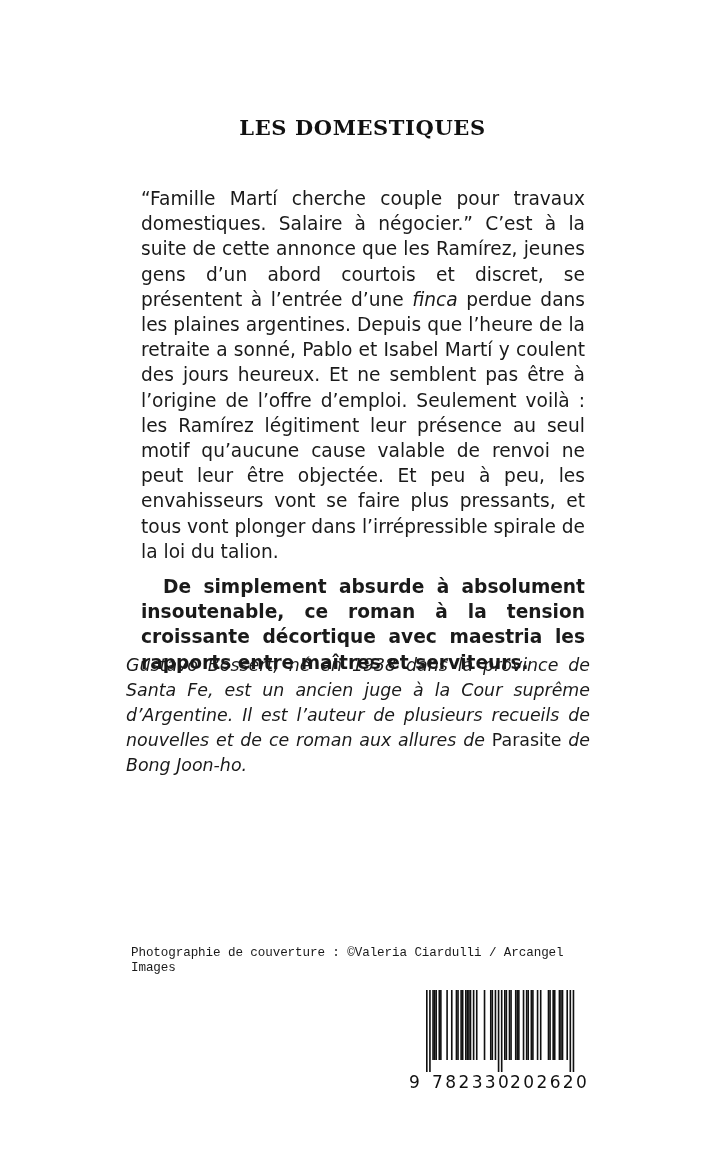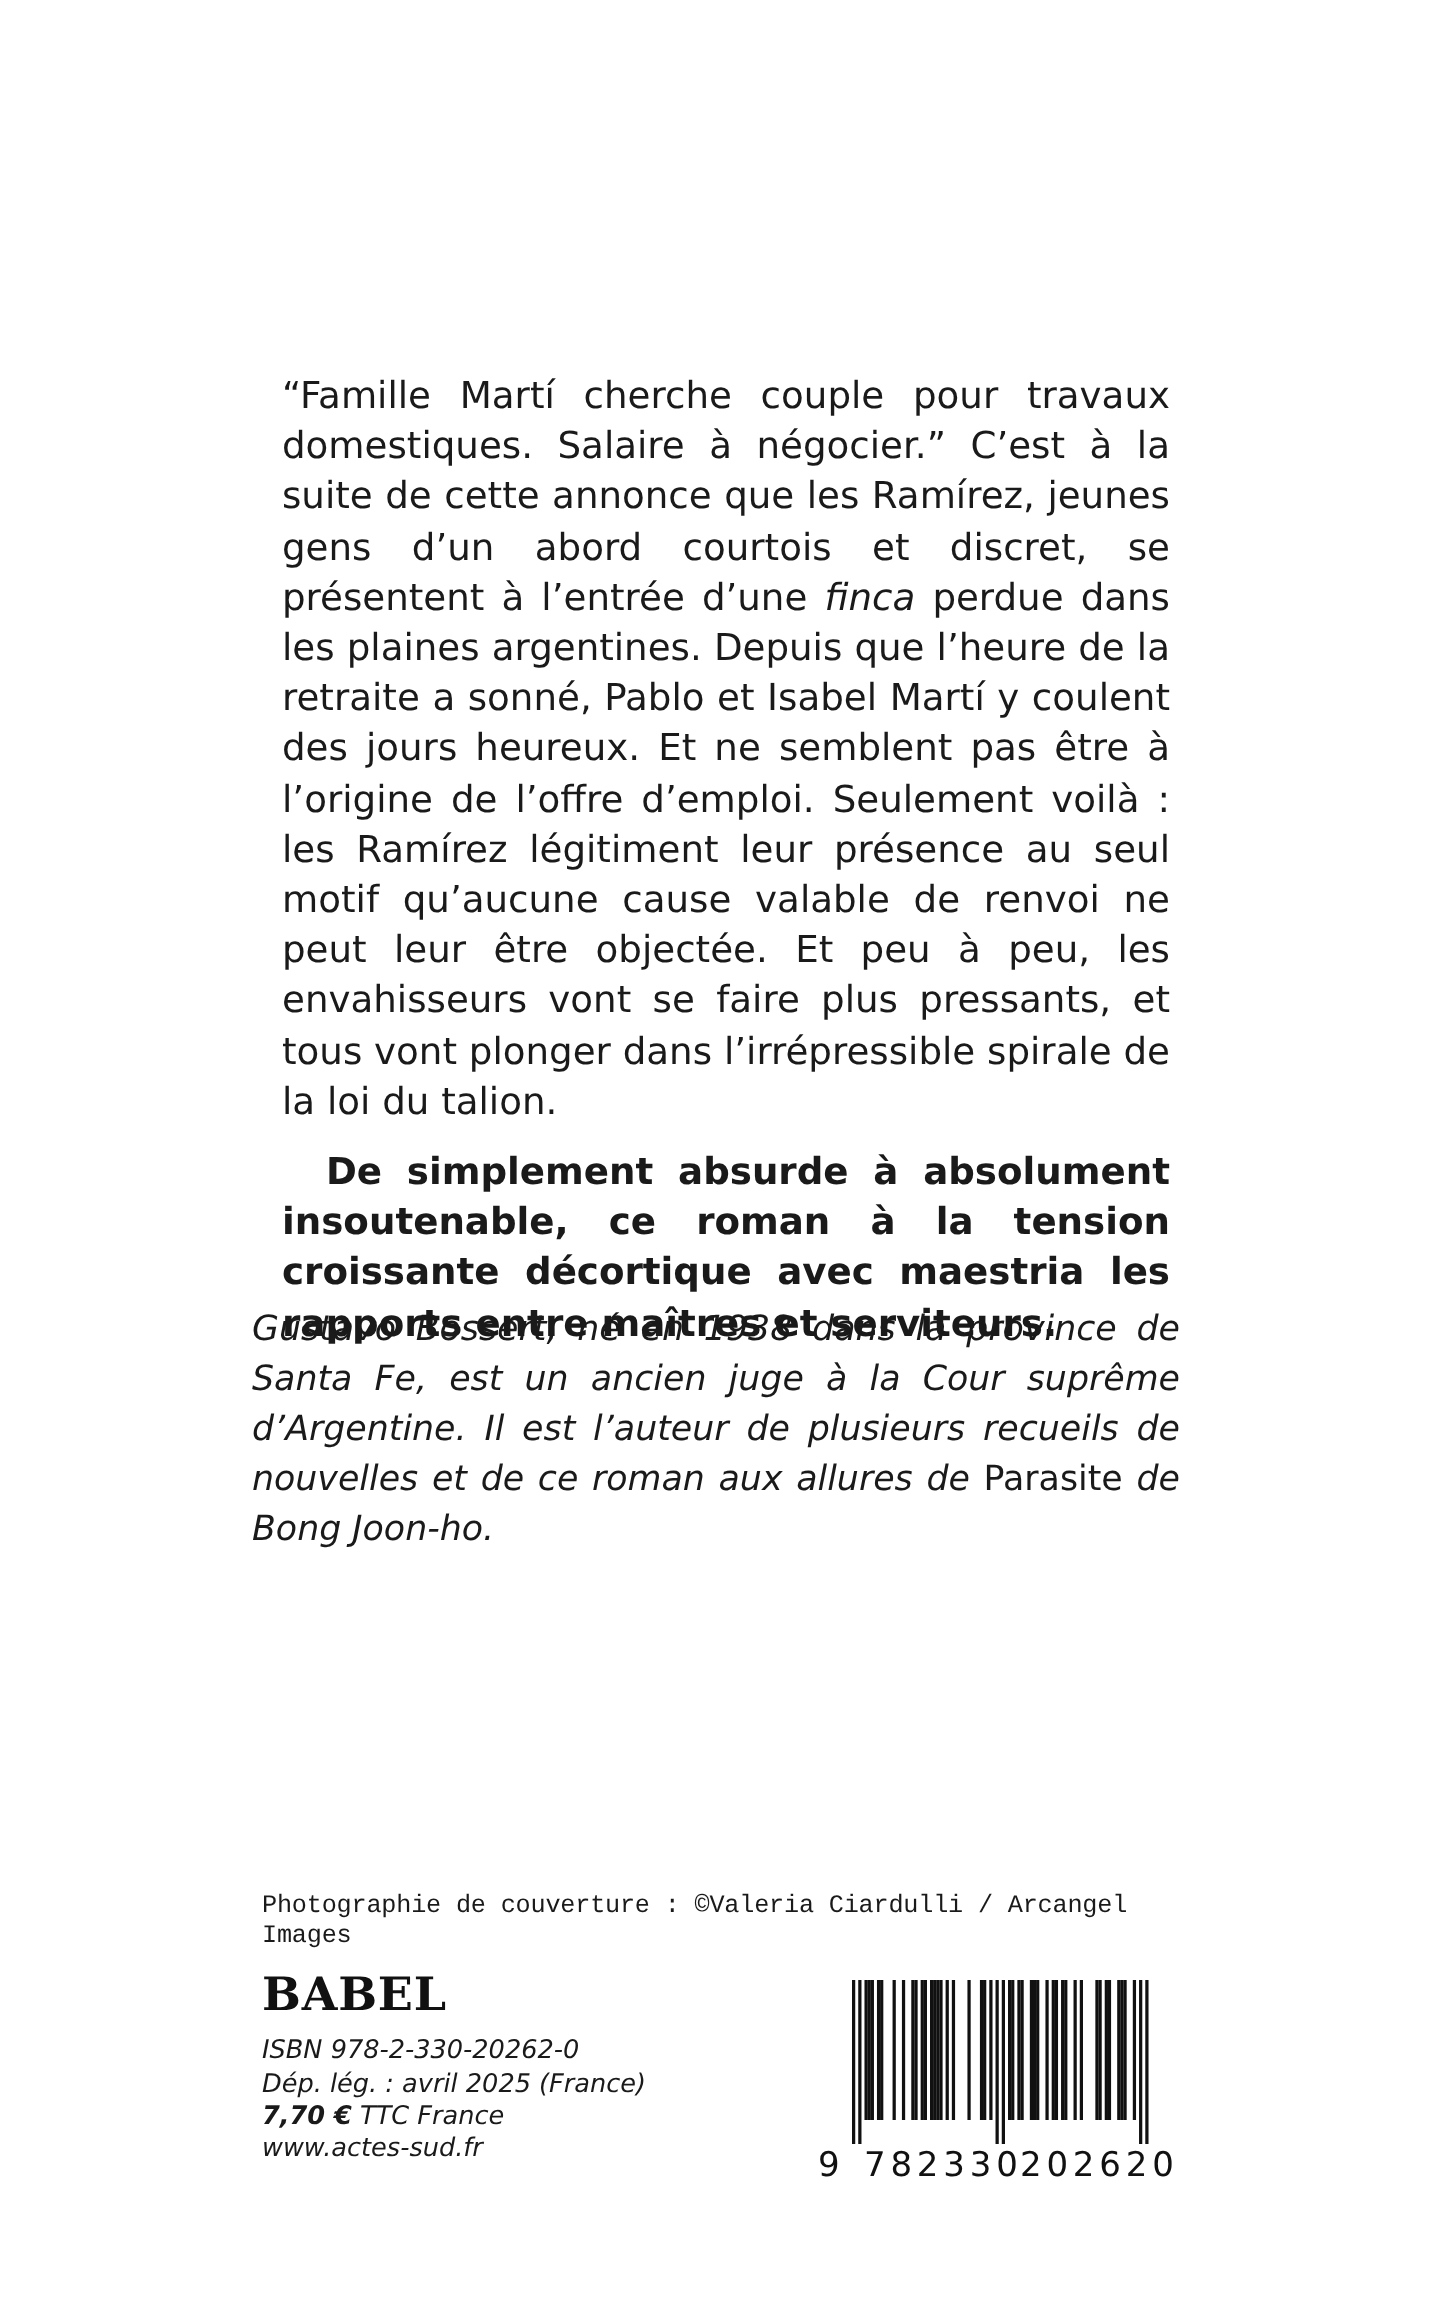"LES DOMESTIQUES" div.book-title { html: none -> <div>LES DOMESTIQUES</div> }
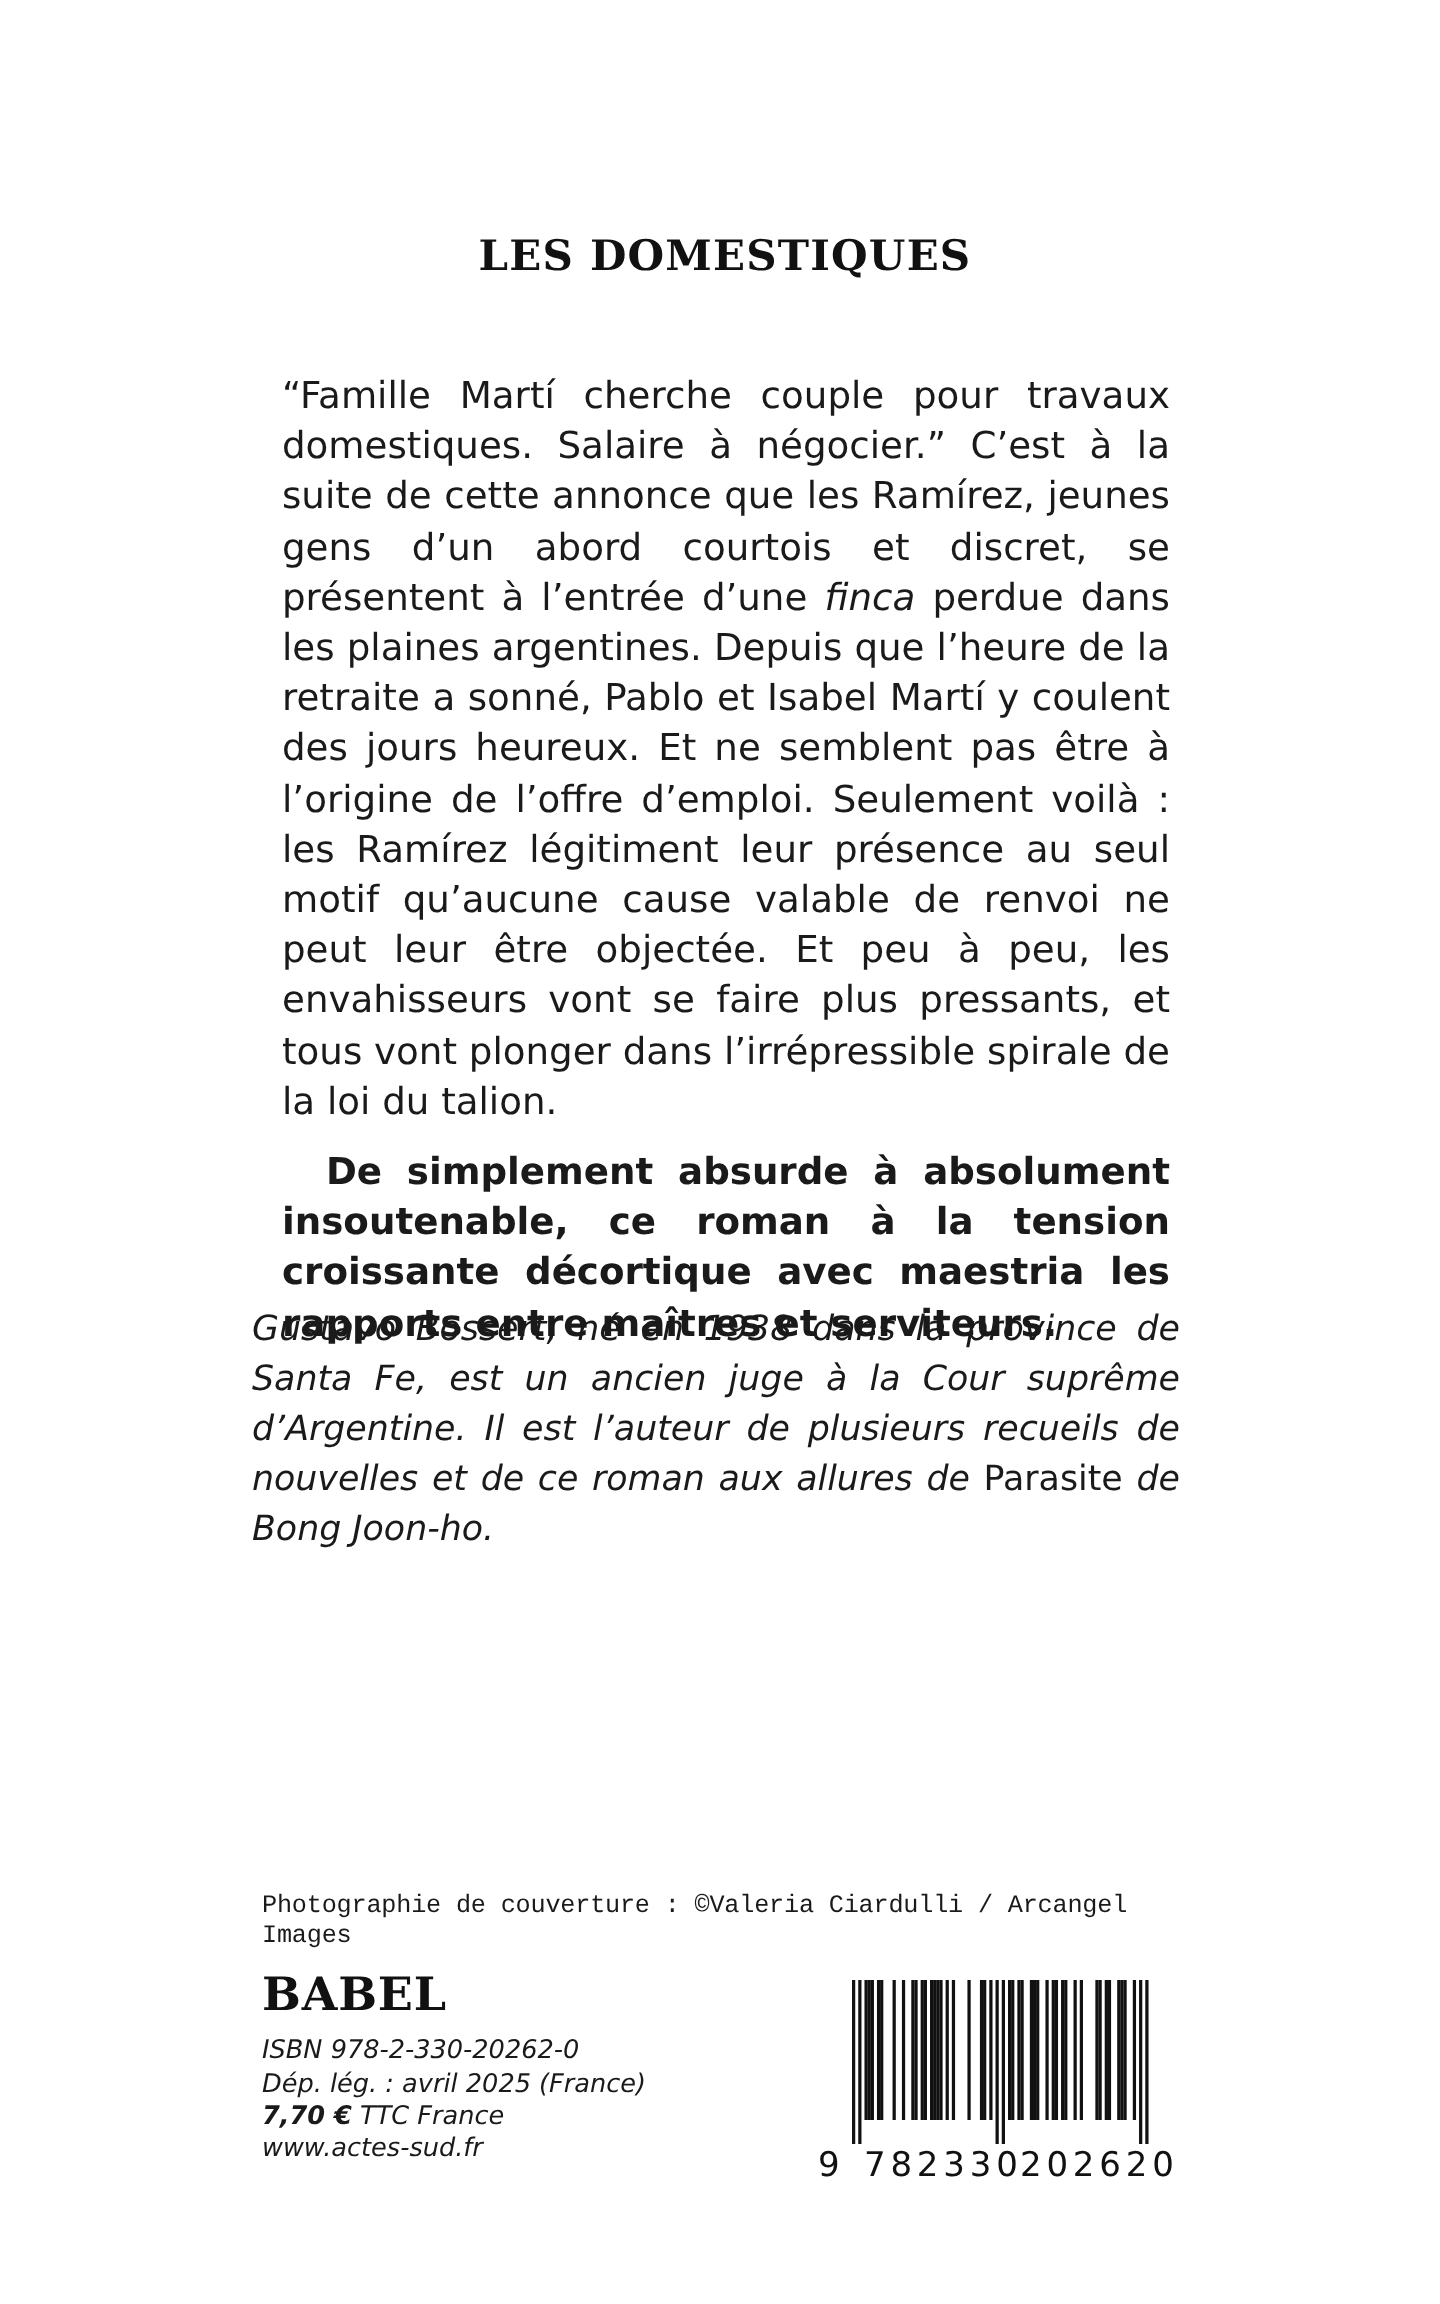"BABEL" div.imprint { html: <div> <div>BABEL</div> <div> <div>ISBN 978-2-330-20262-0</div> <div>Dép. lég. : avril 2025 (France)</div> <div><span>7,70 €</span><span> TTC France</span></div> <div>www.actes-sud.fr</div> </div> </div> -> none }
